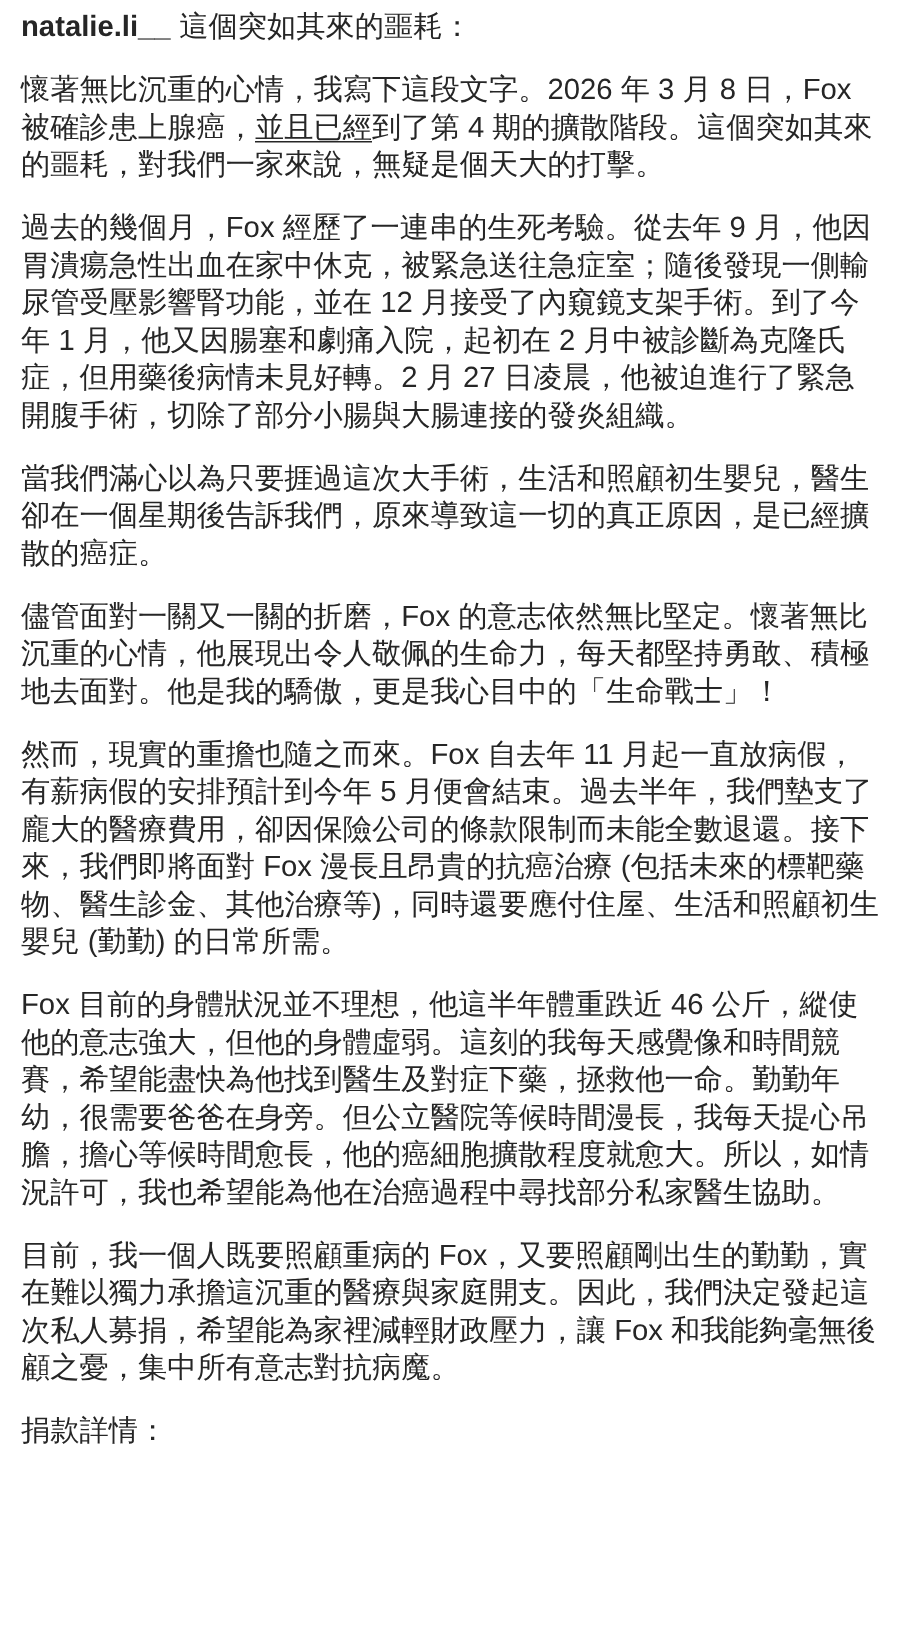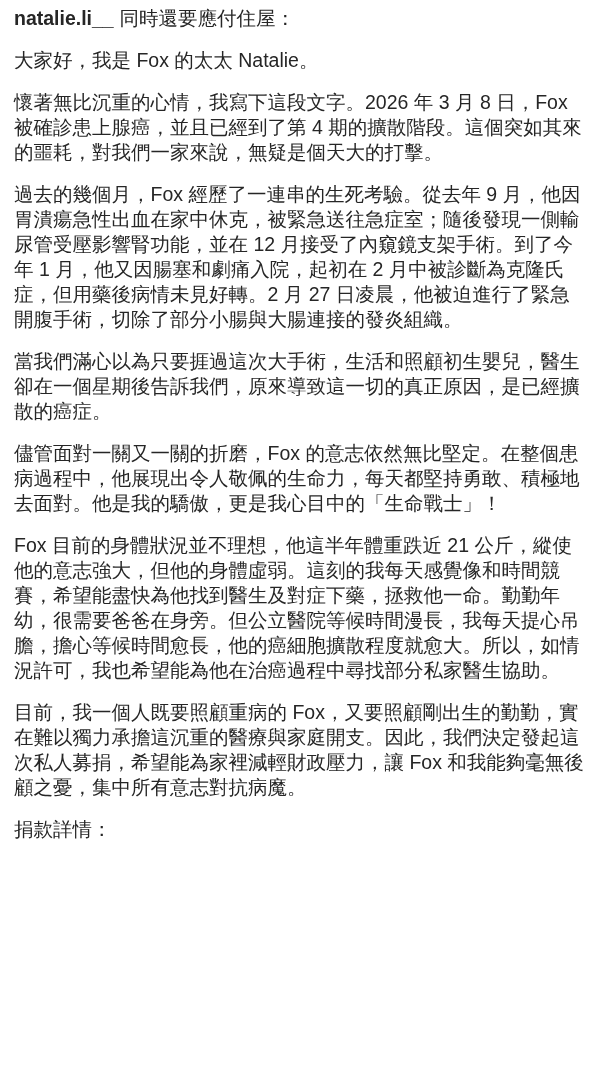"同時還要應付住屋：" span { text: 同時還要應付住屋 -> 這個突如其來的噩耗 }
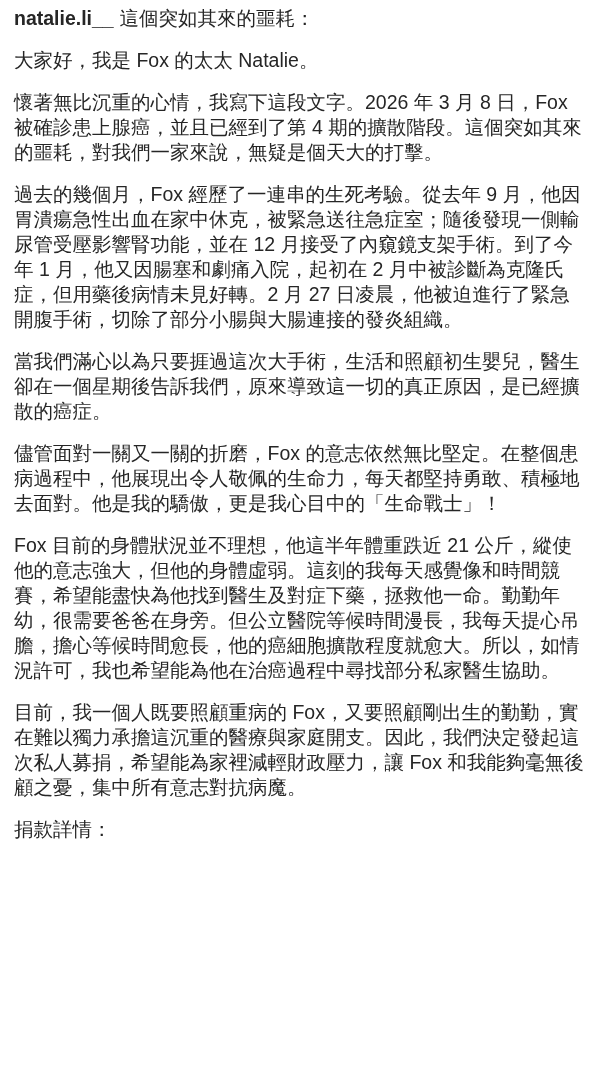"大家好，我是 Fox 的太太 Natalie。" p { html: <p>大家好，我是 Fox 的太太 Natalie。</p> -> none }
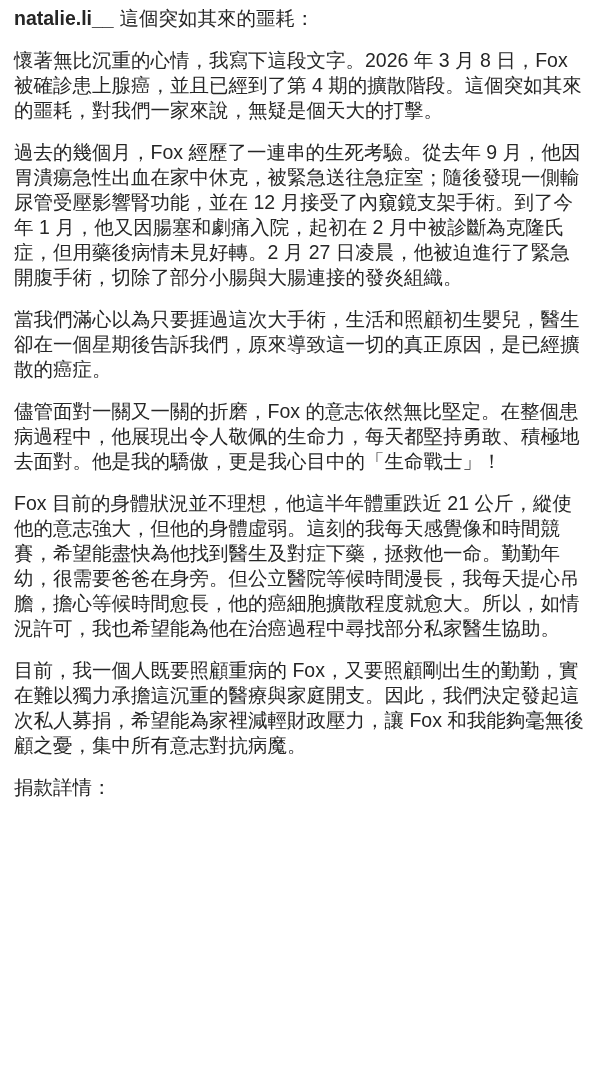"並且已經" .underline { text-decoration: none -> underline }
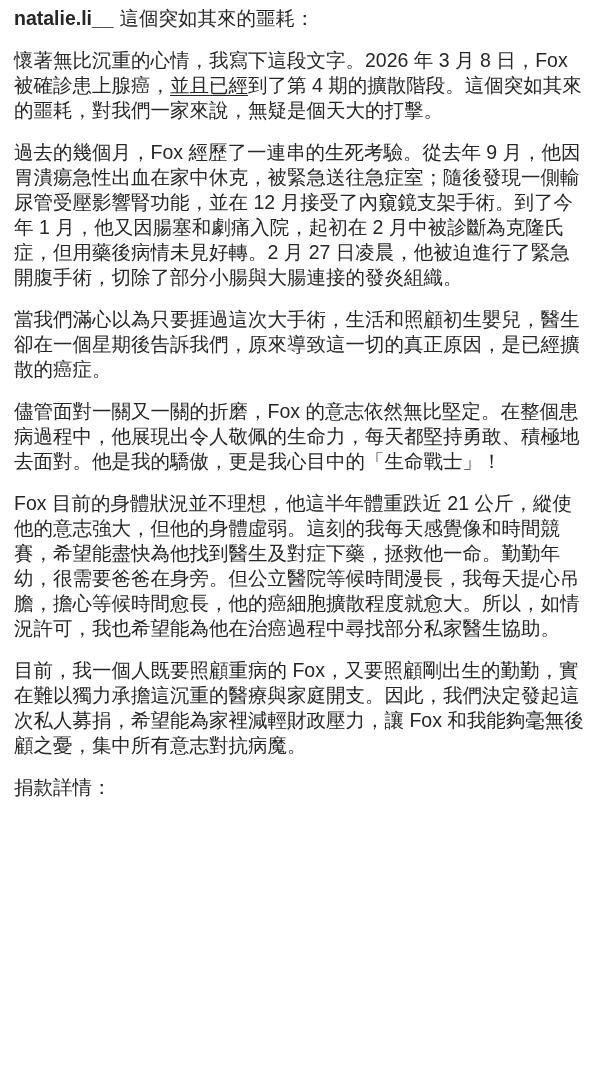"儘管面對一關又一關的折磨，Fox" p { text: 在整個患病過程中 -> 懷著無比沉重的心情 }
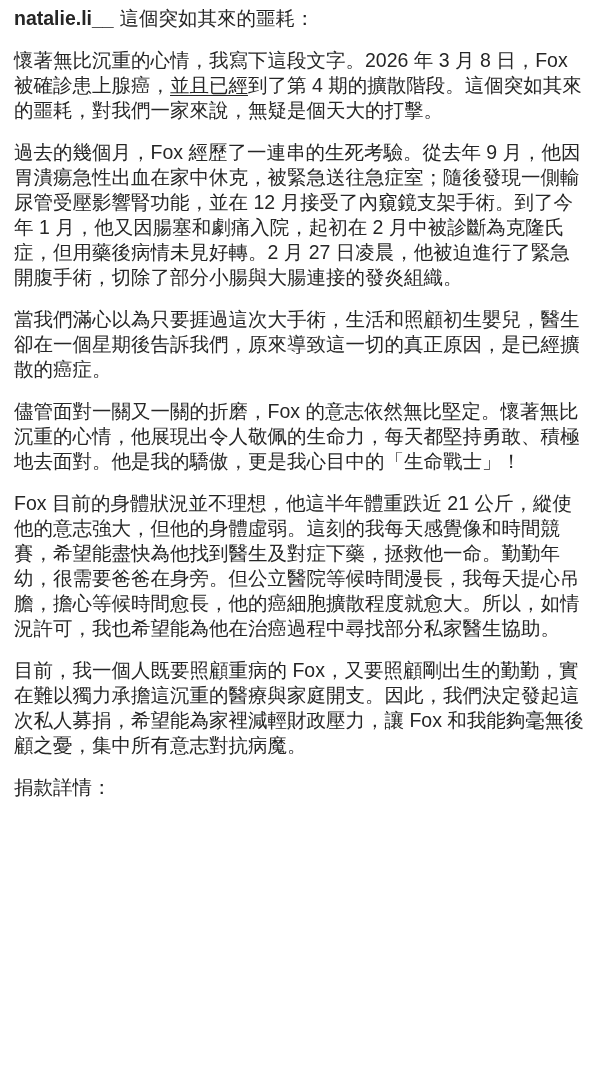"然而，現實的重擔也隨之而來。Fox 自去年 11" p { html: none -> <p>然而，現實的重擔也隨之而來。Fox 自去年 11 月起一直放病假，有薪病假的安排預計到今年 5 月便會結束。過去半年，我們墊支了龐大的醫療費用，卻因保險公司的條款限制而未能全數退還。接下來，我們即將面對 Fox 漫長且昂貴的抗癌治療 (包括未來的標靶藥物、醫生診金、其他治療等)，同時還要應付住屋、生活和照顧初生嬰兒 (勤勤) 的日常所需。</p> }
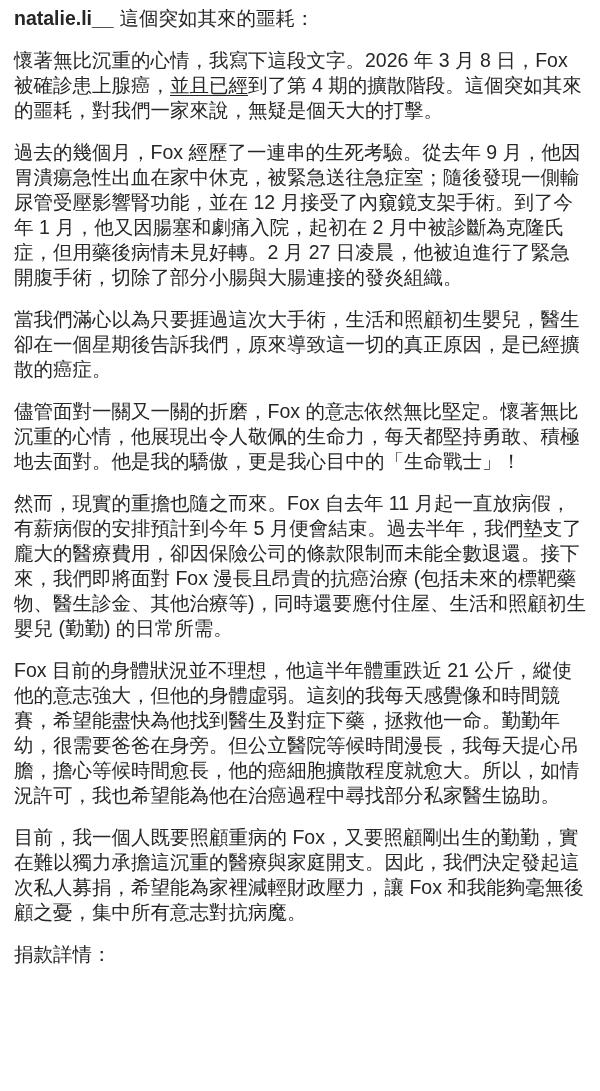"Fox 目前的身體狀況並不理想，他這半年體重跌近 21" p { text: 21 -> 46 }
